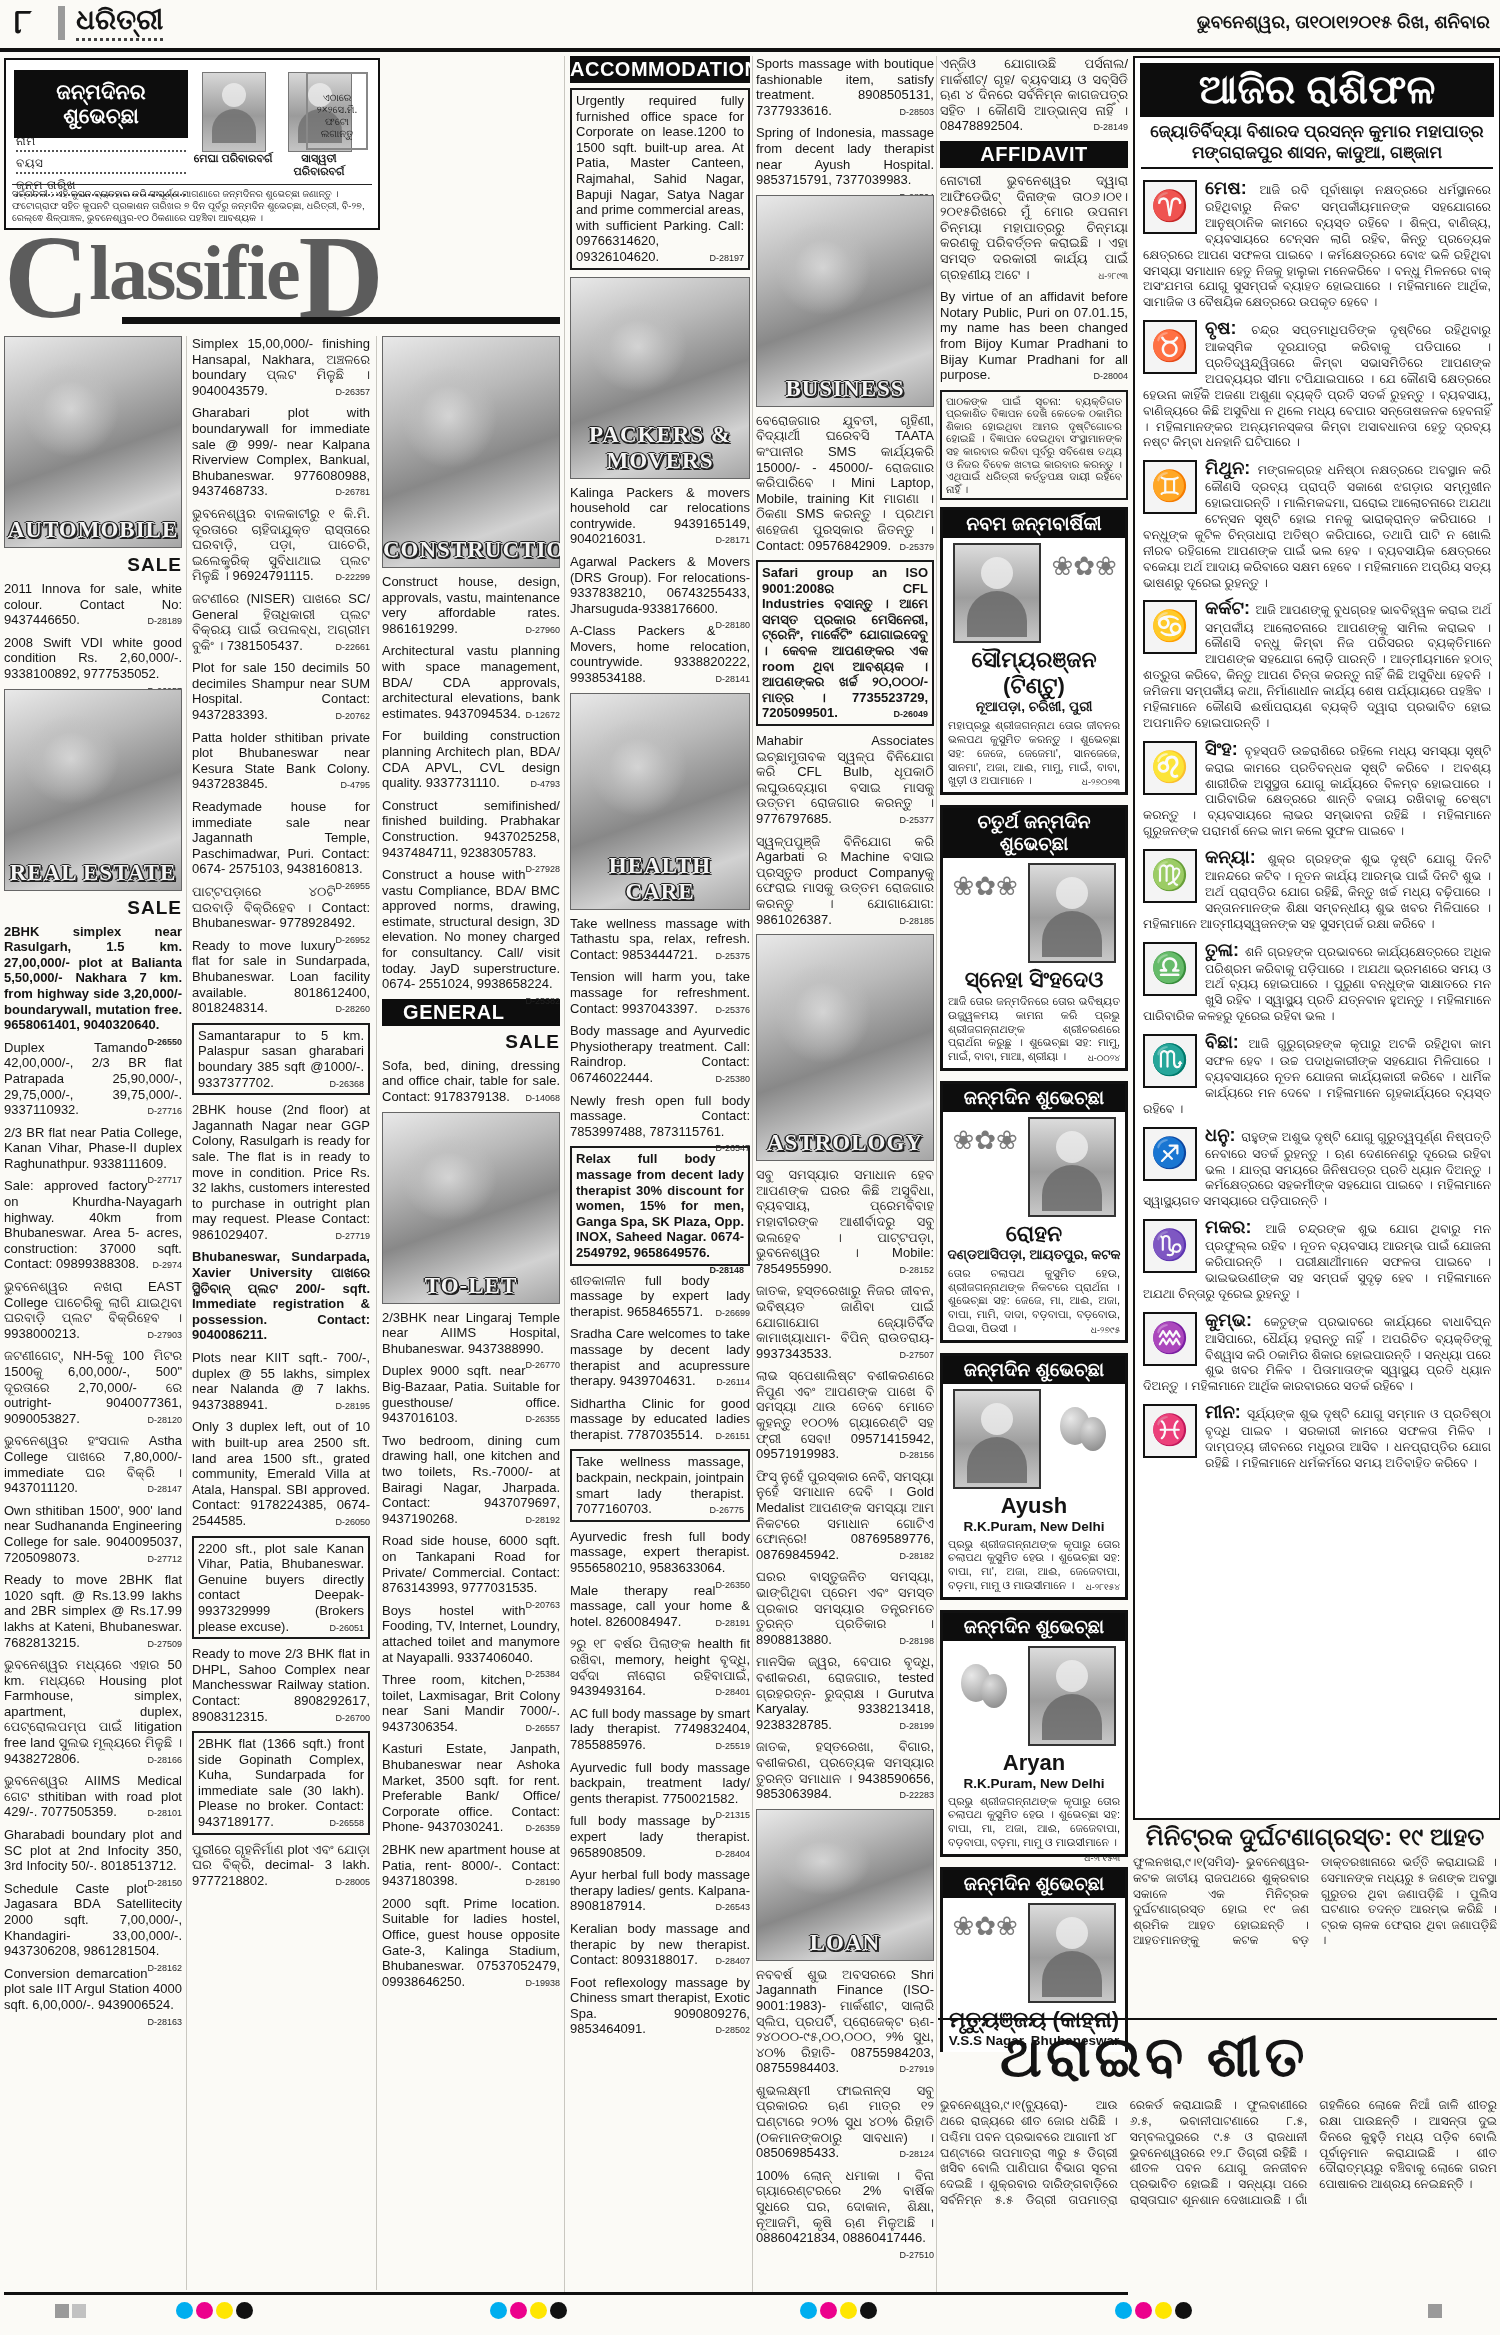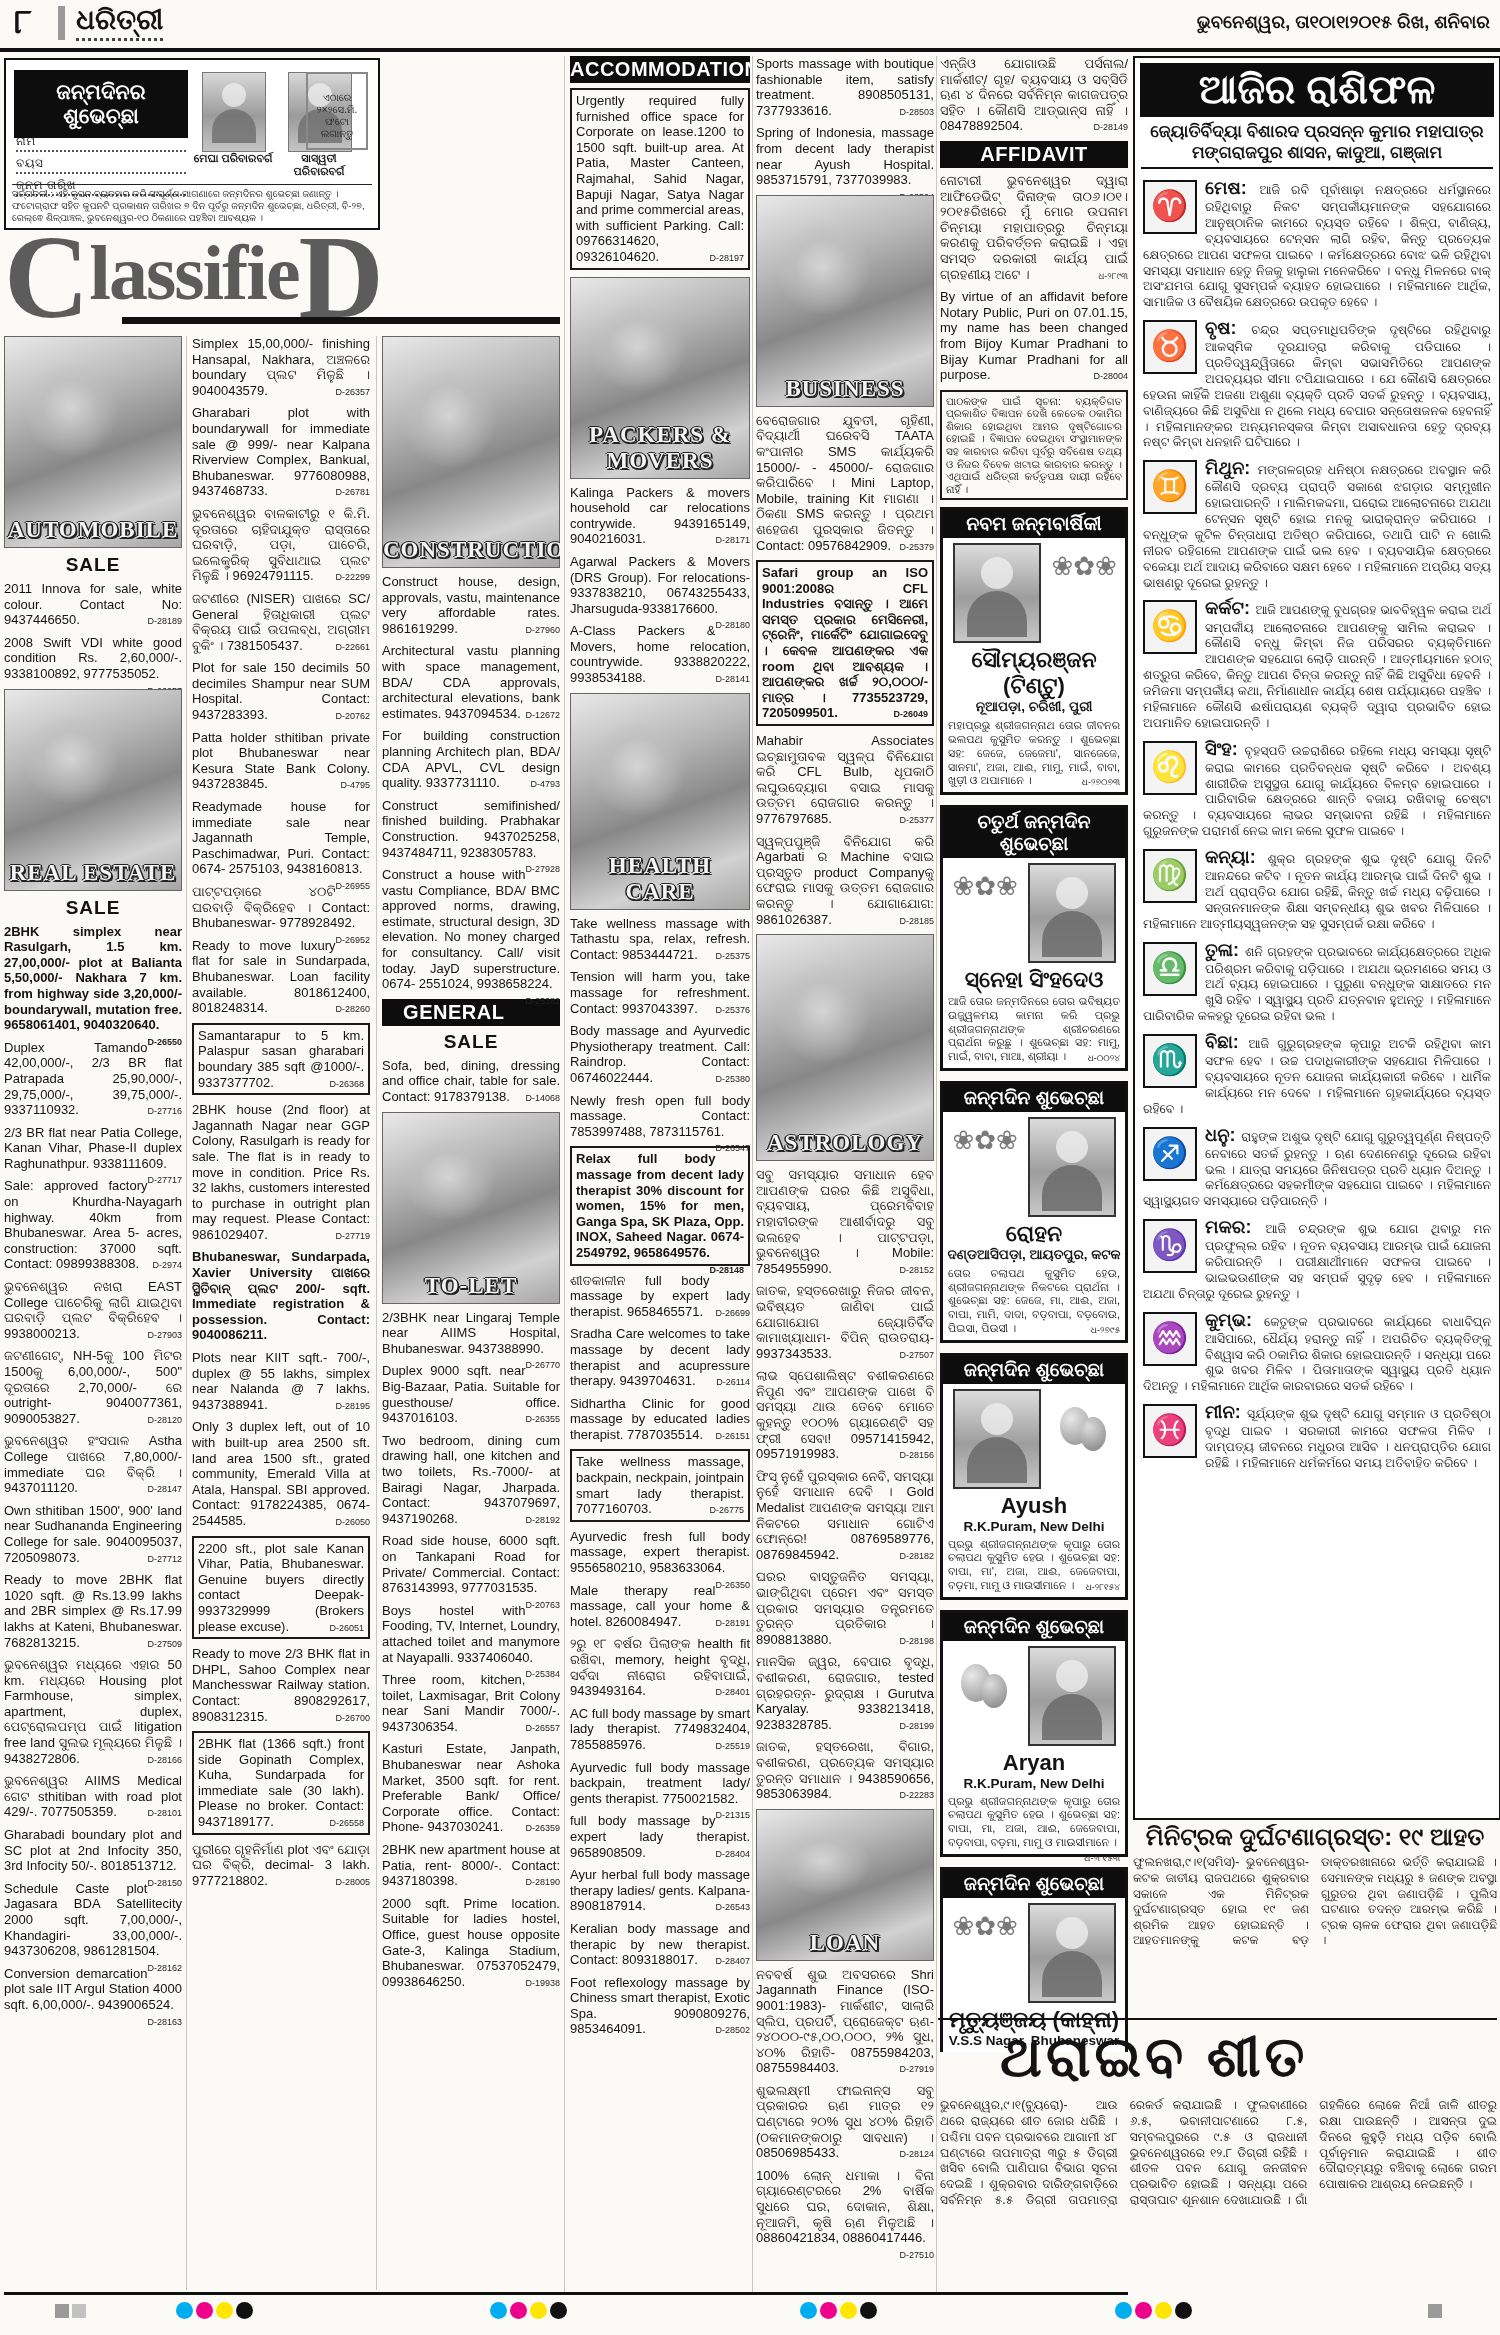"SALE" .sechead { text-align: center -> right }
